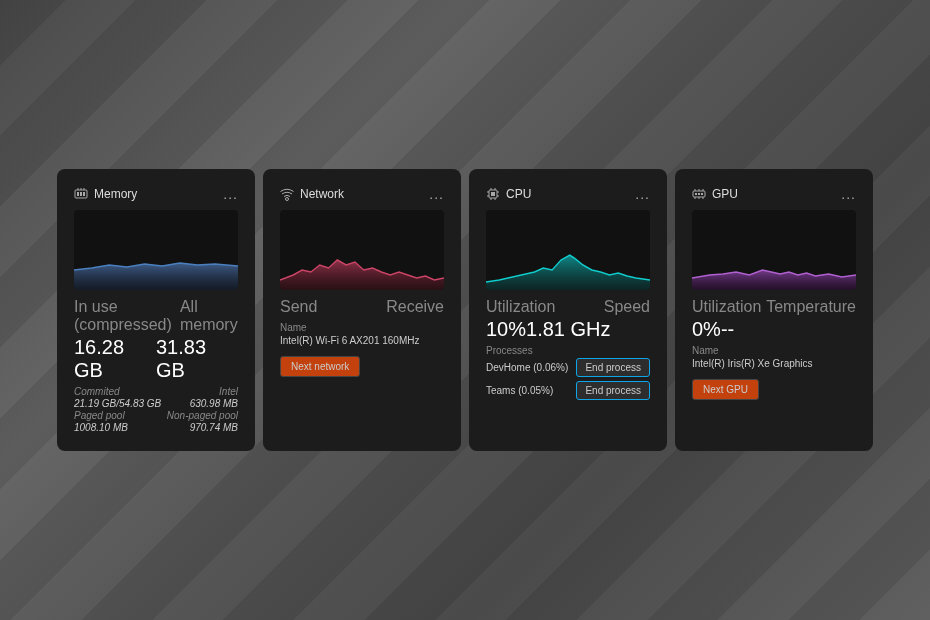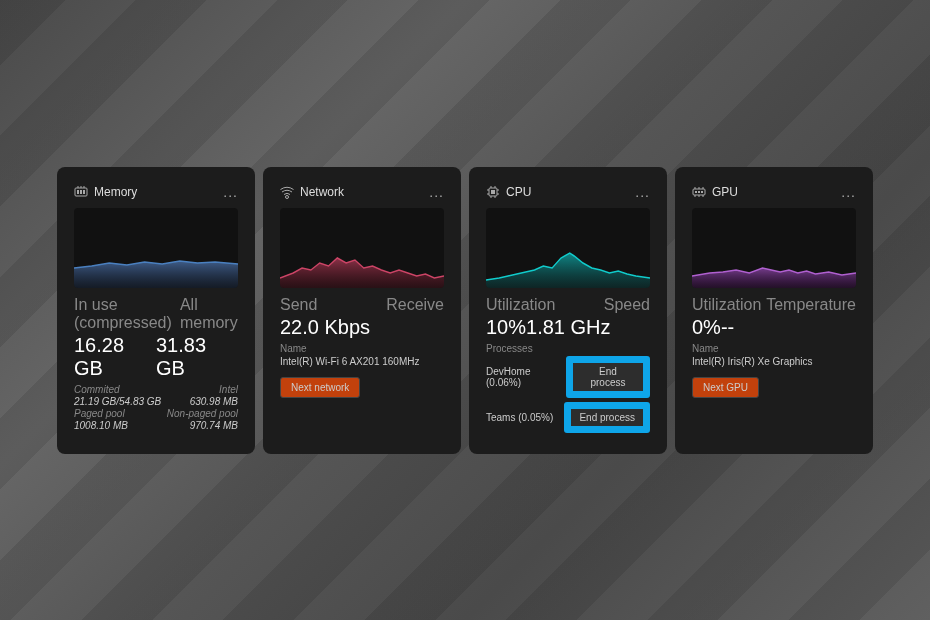"22.0 Kbps" span.big-value { html: <span>22.0 Kbps</span> -> none }
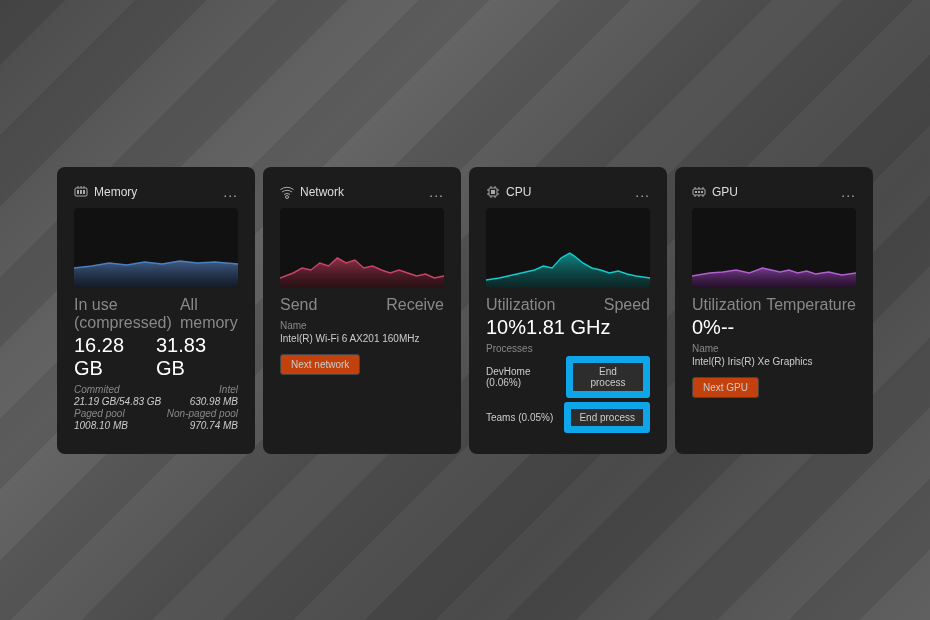"End process" .end-process-btn { border: 7px solid #0ea5e9 -> 1px solid #0ea5e9 }
